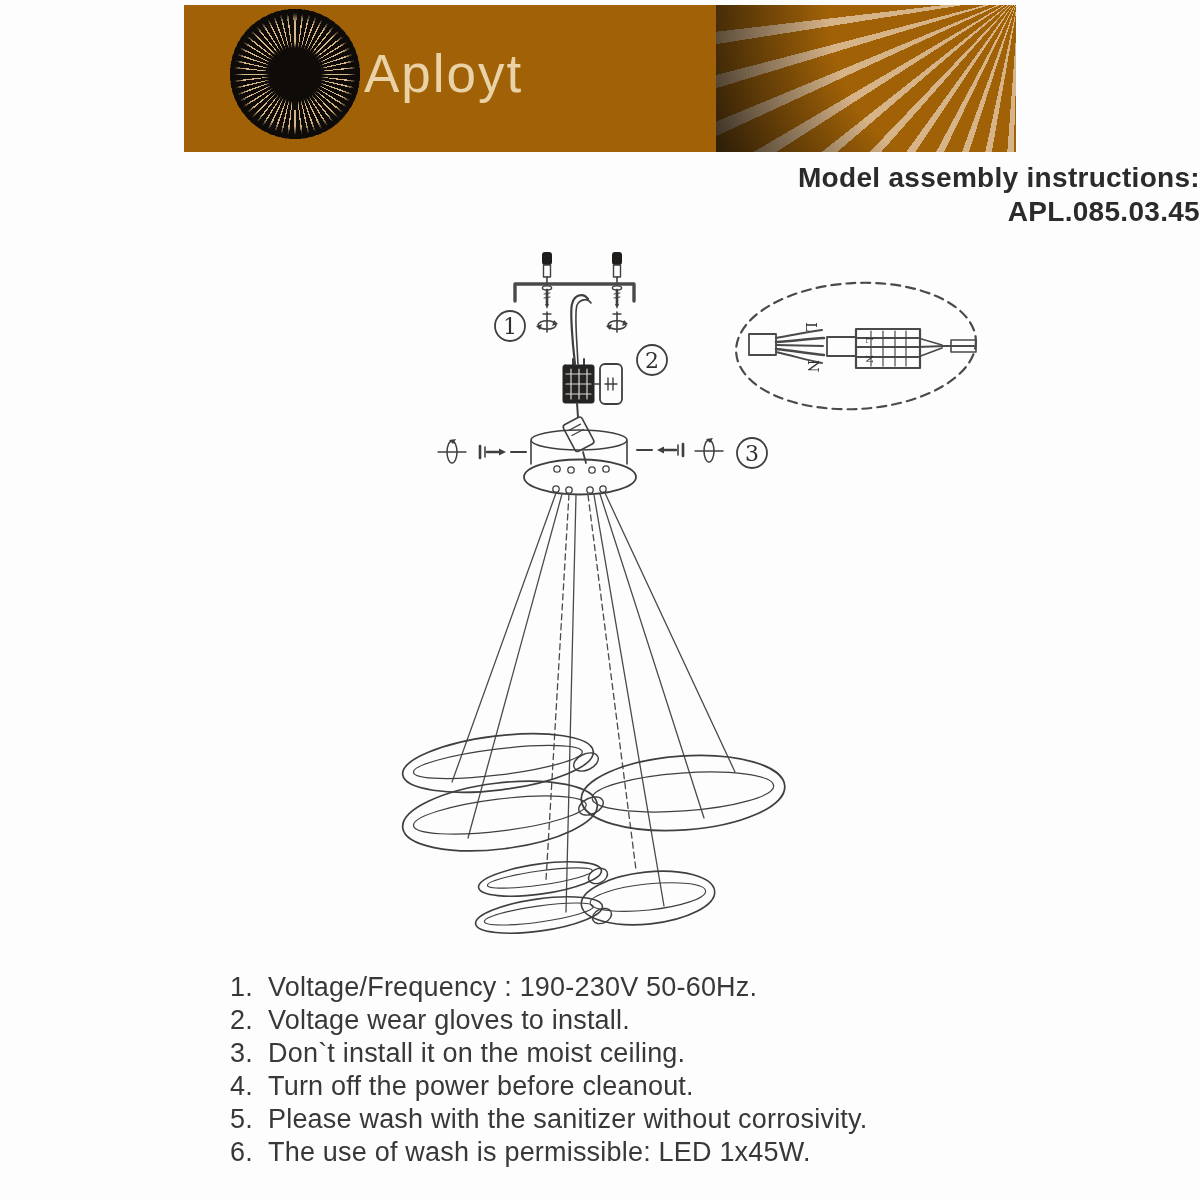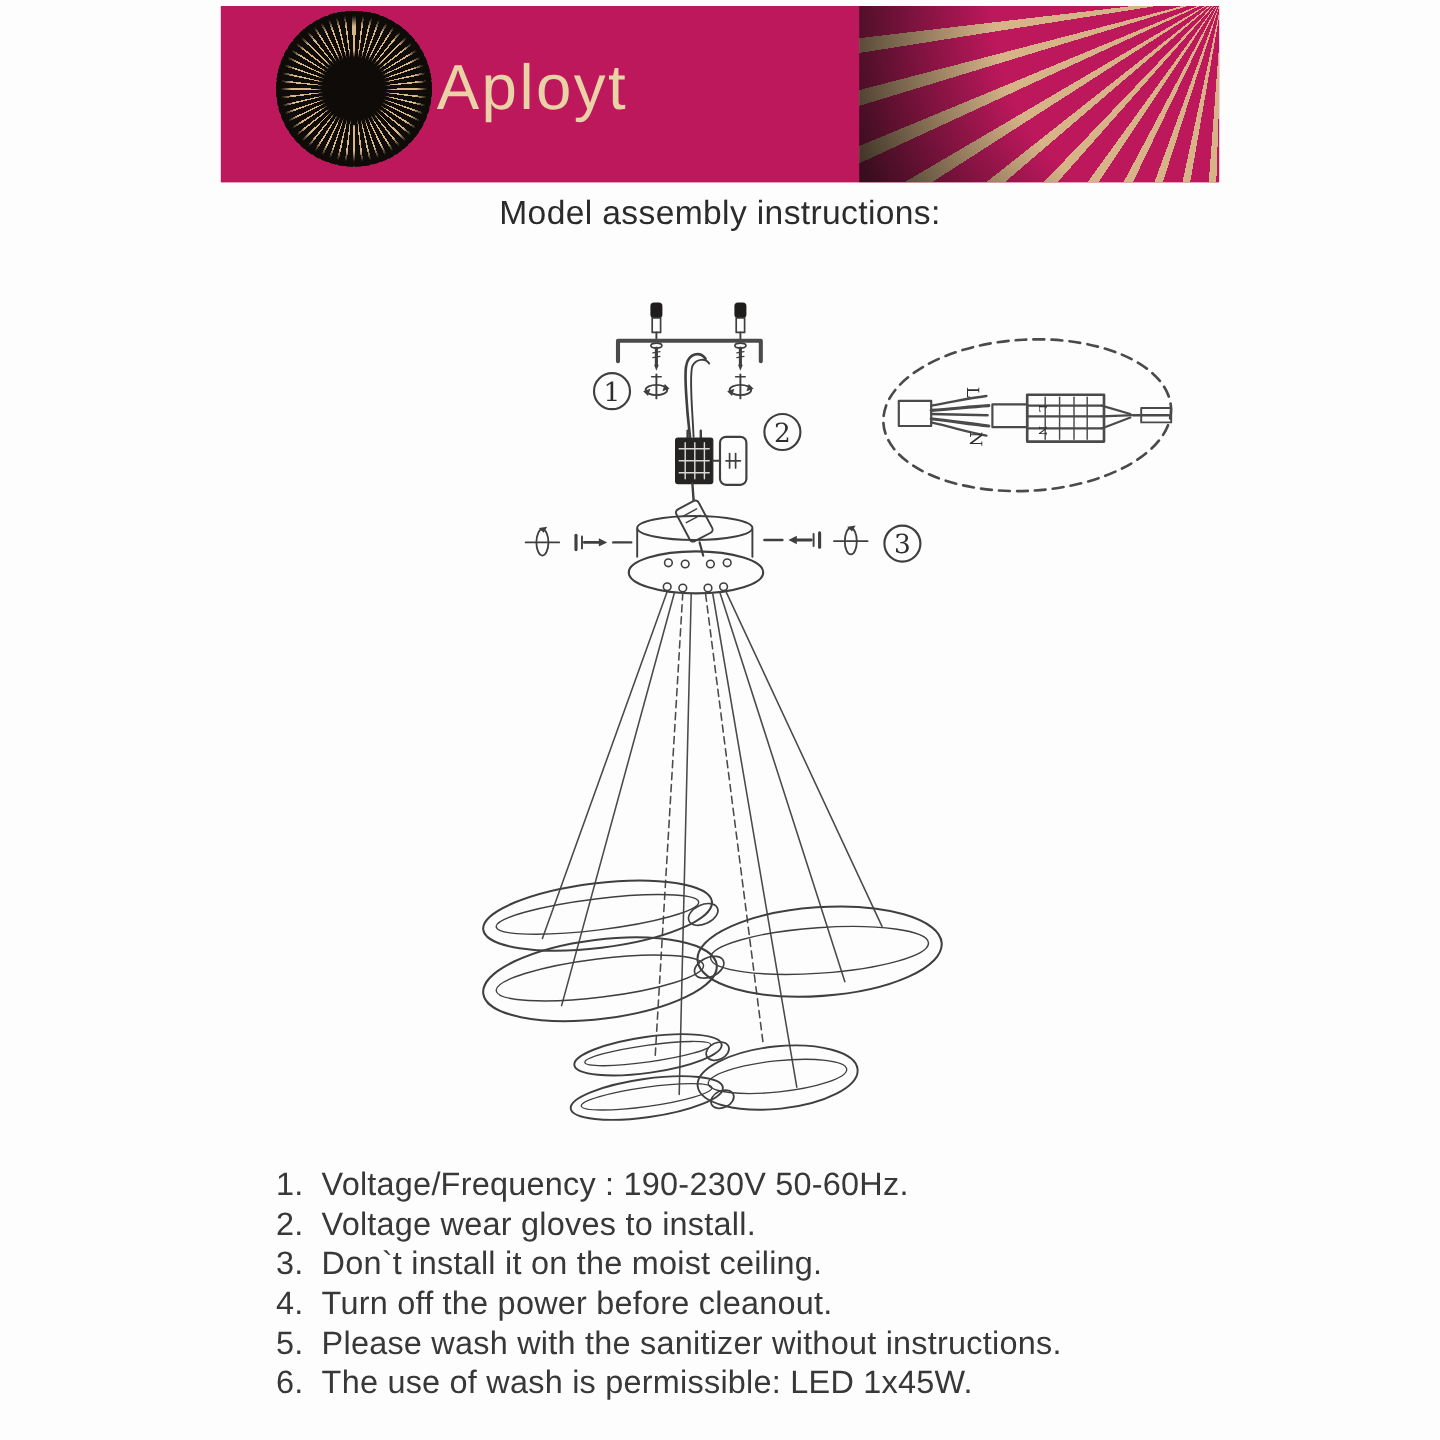"Aployt" .banner { background: #be185d -> #a16207 }
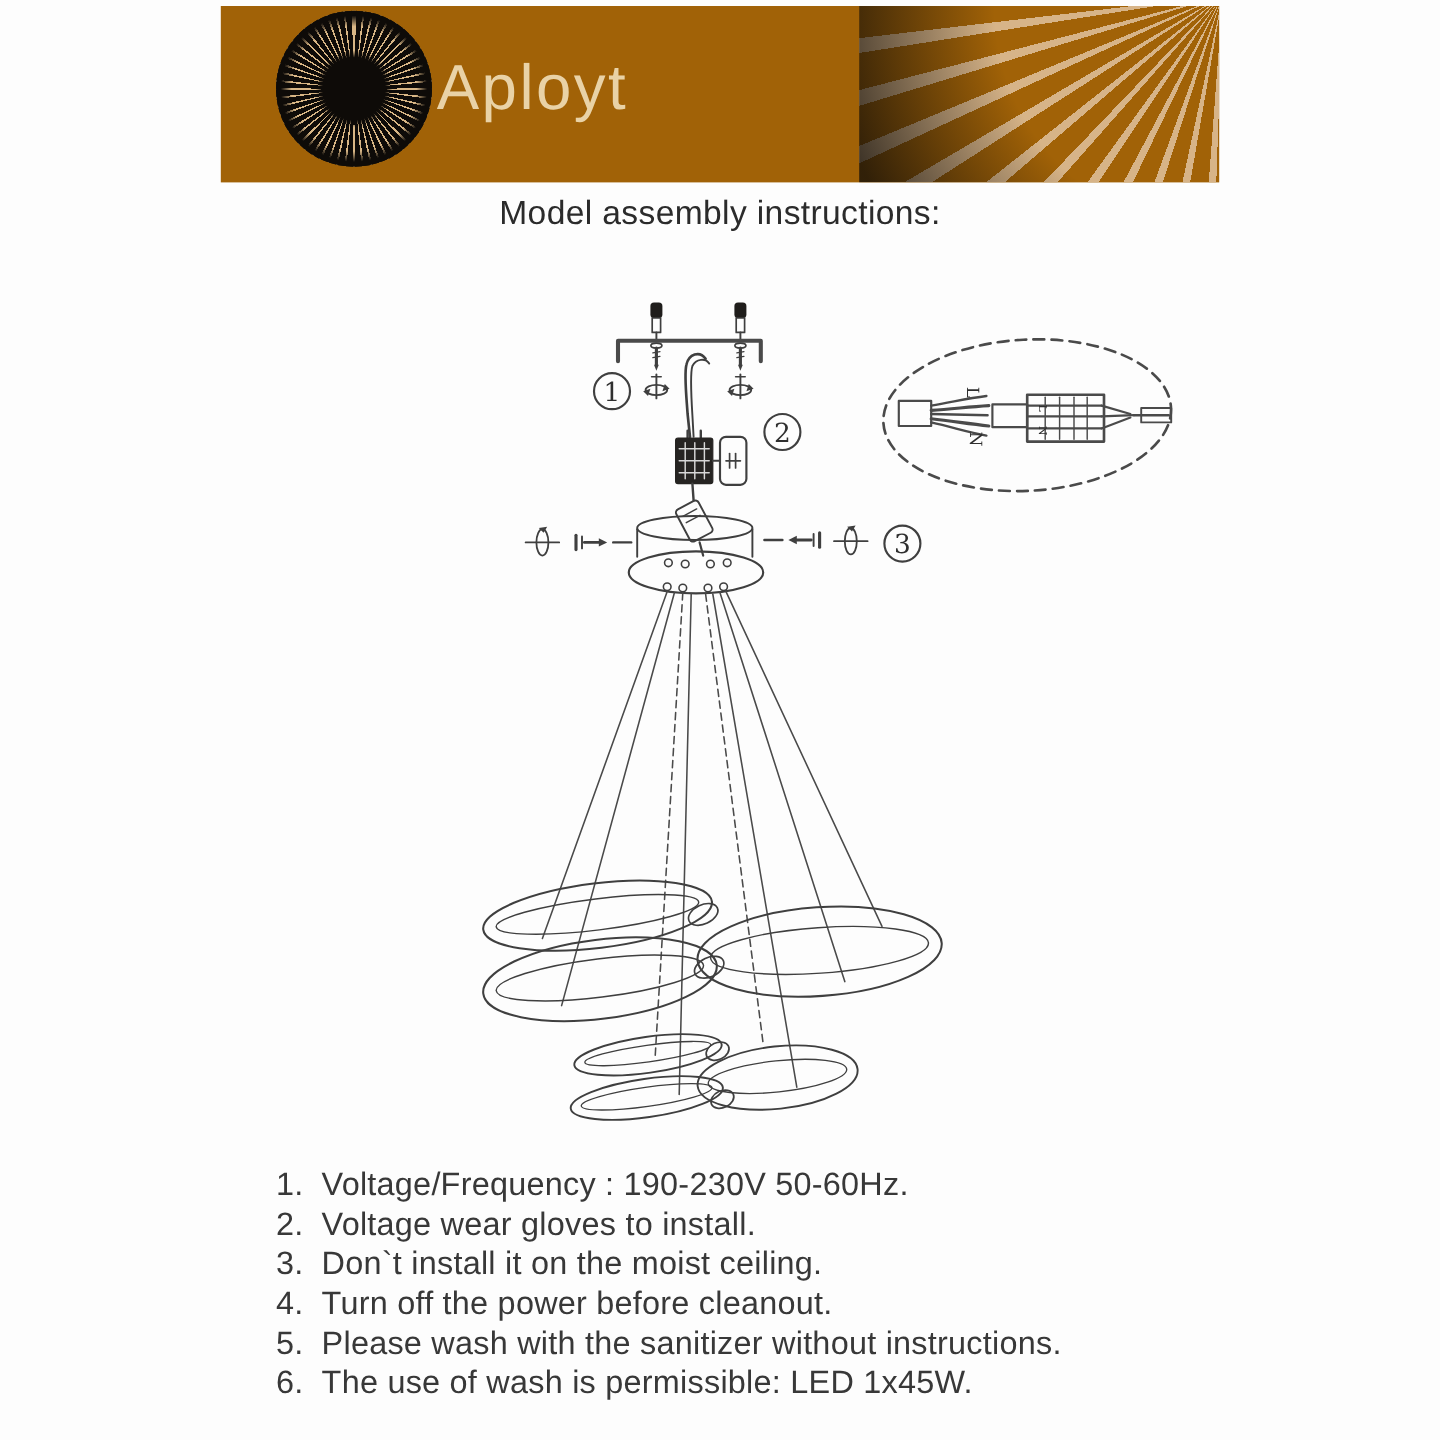"Model assembly instructions:" .title-block { font-weight: none -> bold; text-align: center -> right }
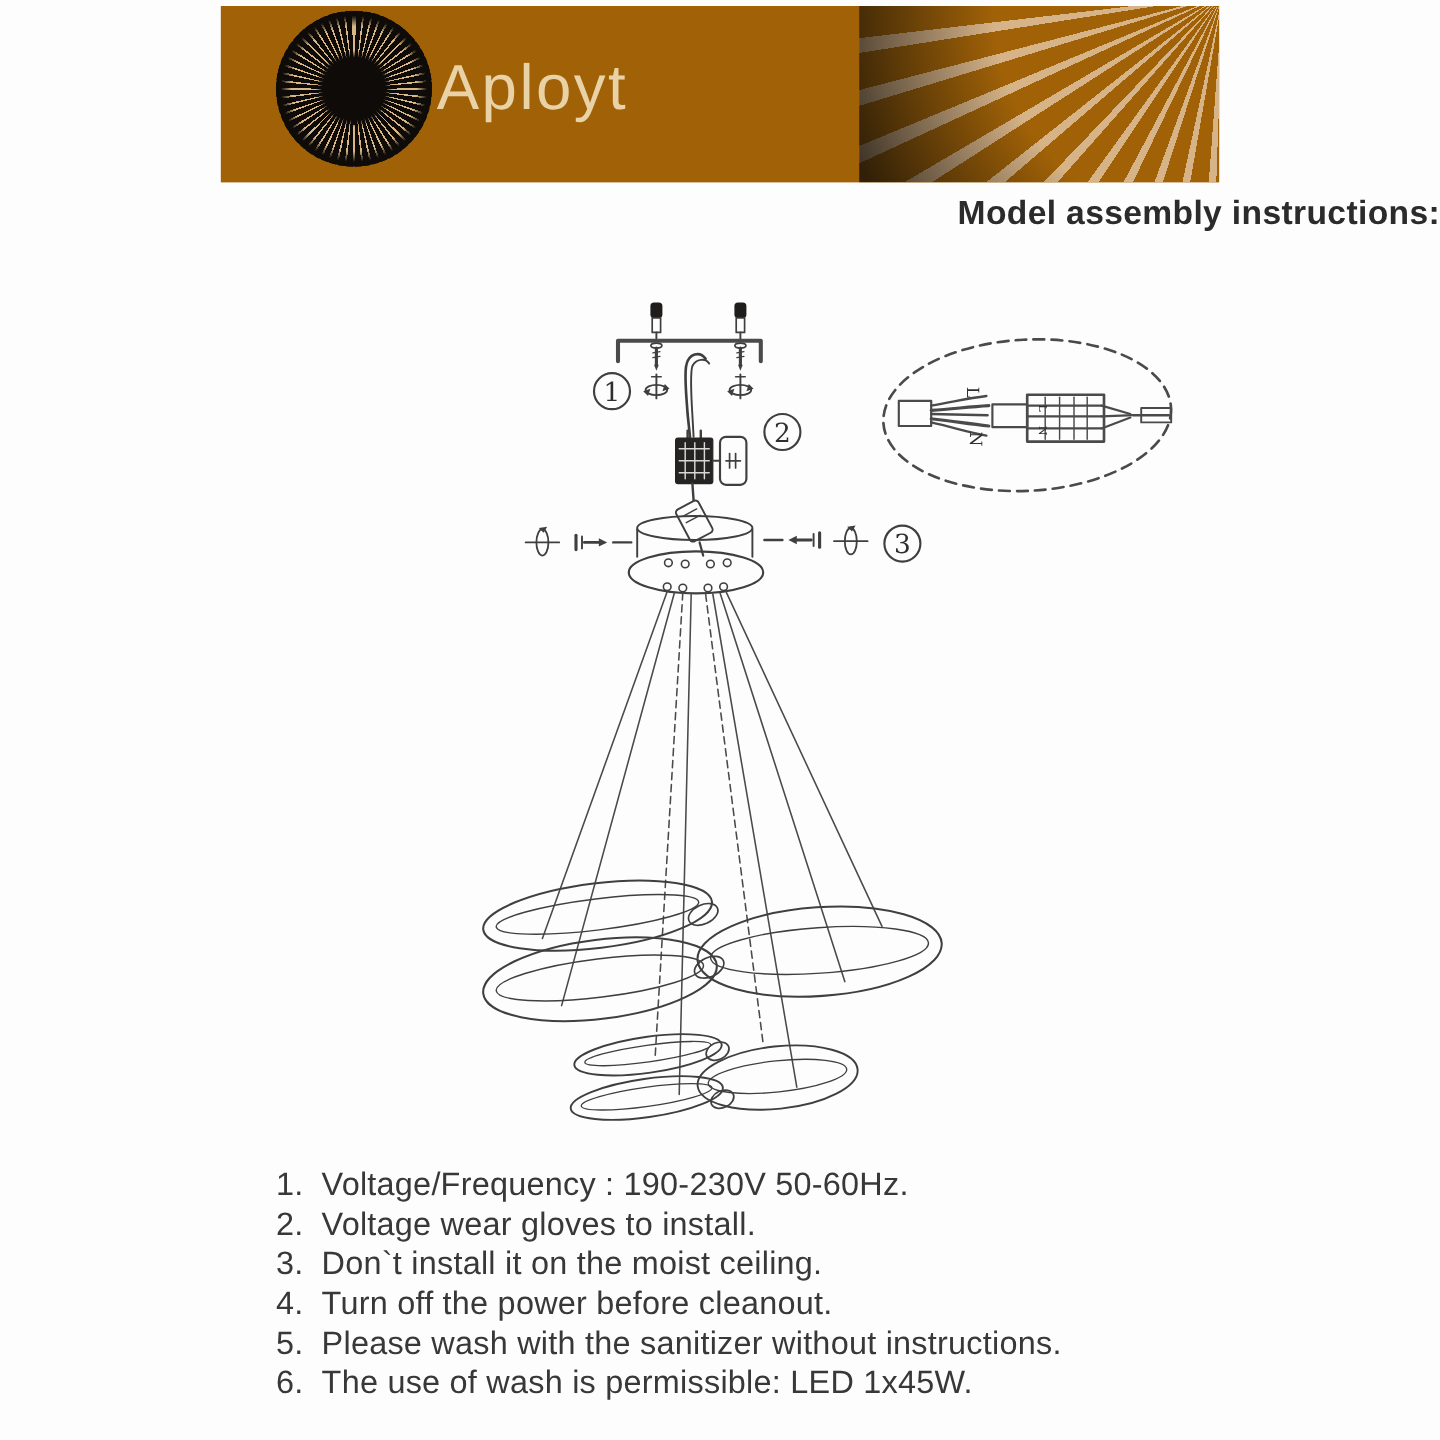"APL.085.03.45" div.title-line { html: none -> <div>APL.085.03.45</div> }
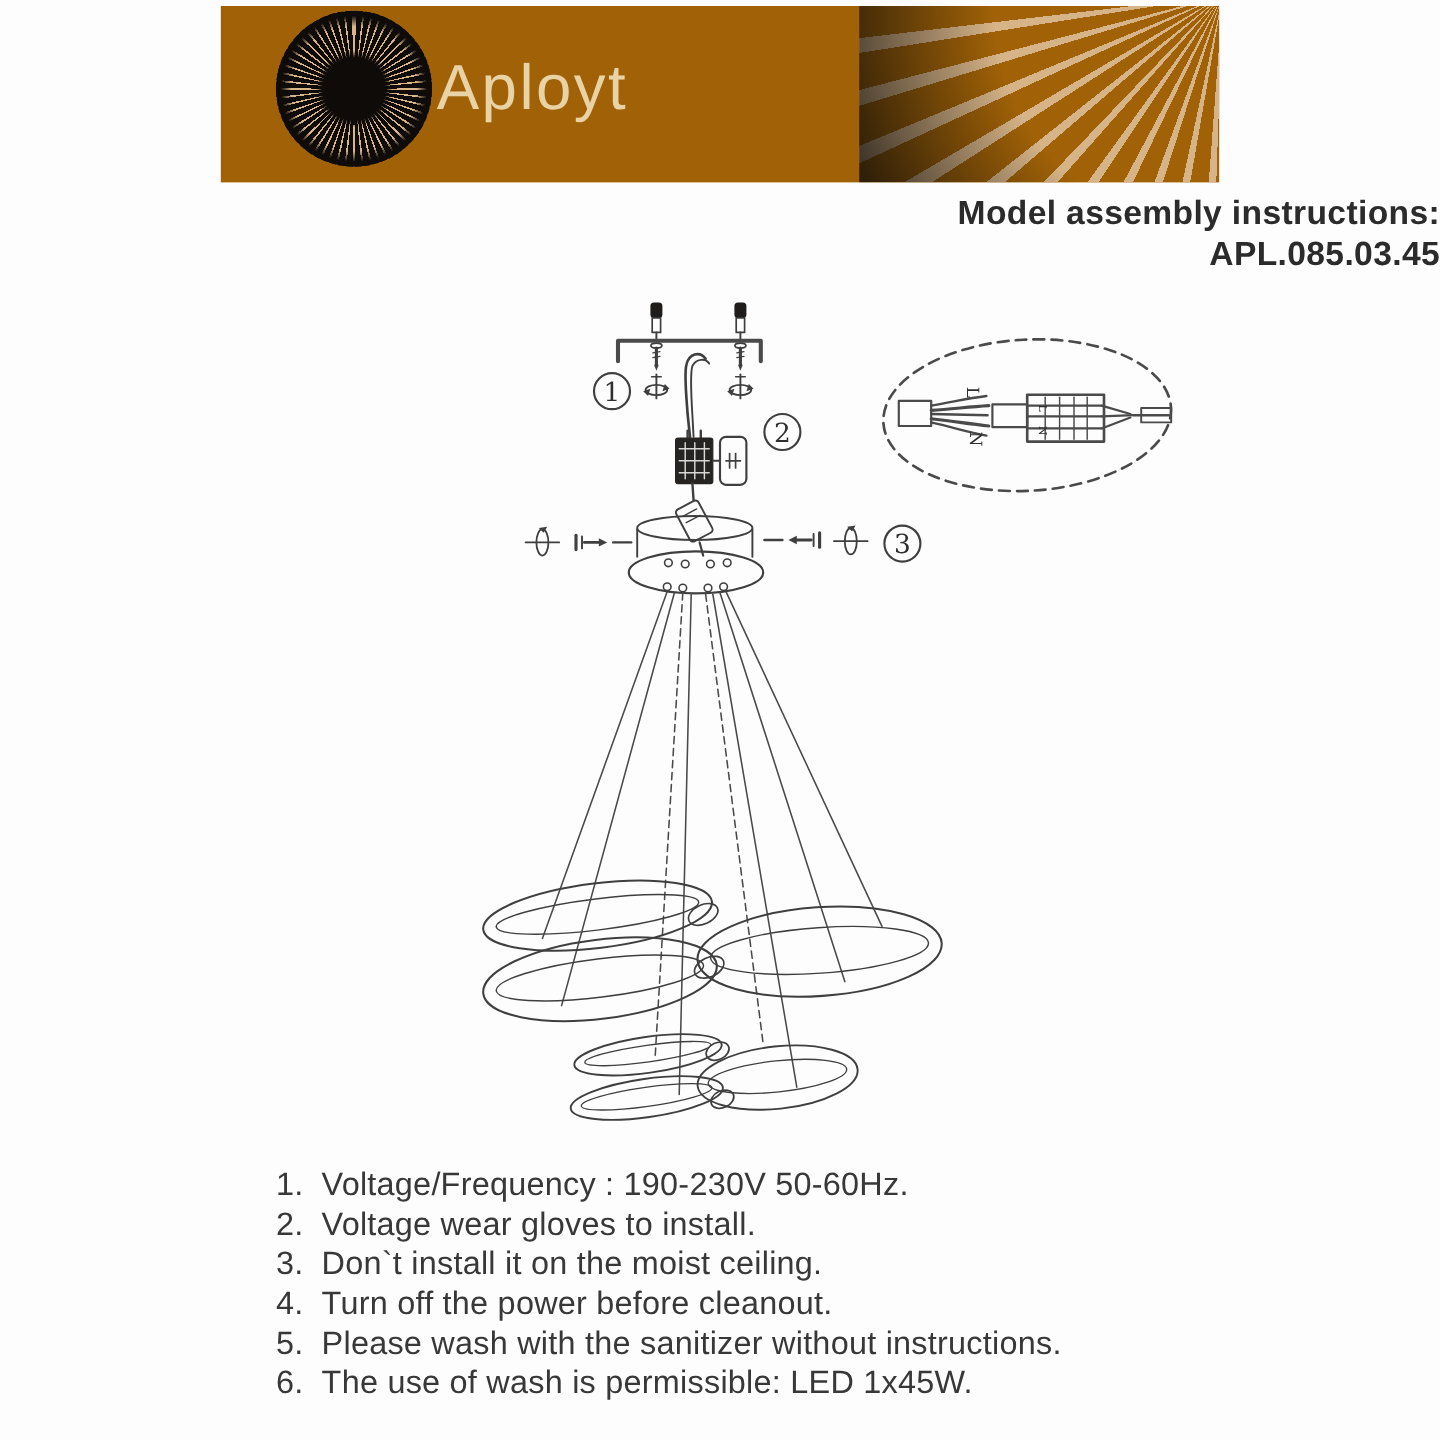"Please wash with the sanitizer" span.instr-txt { text: instructions -> corrosivity }
